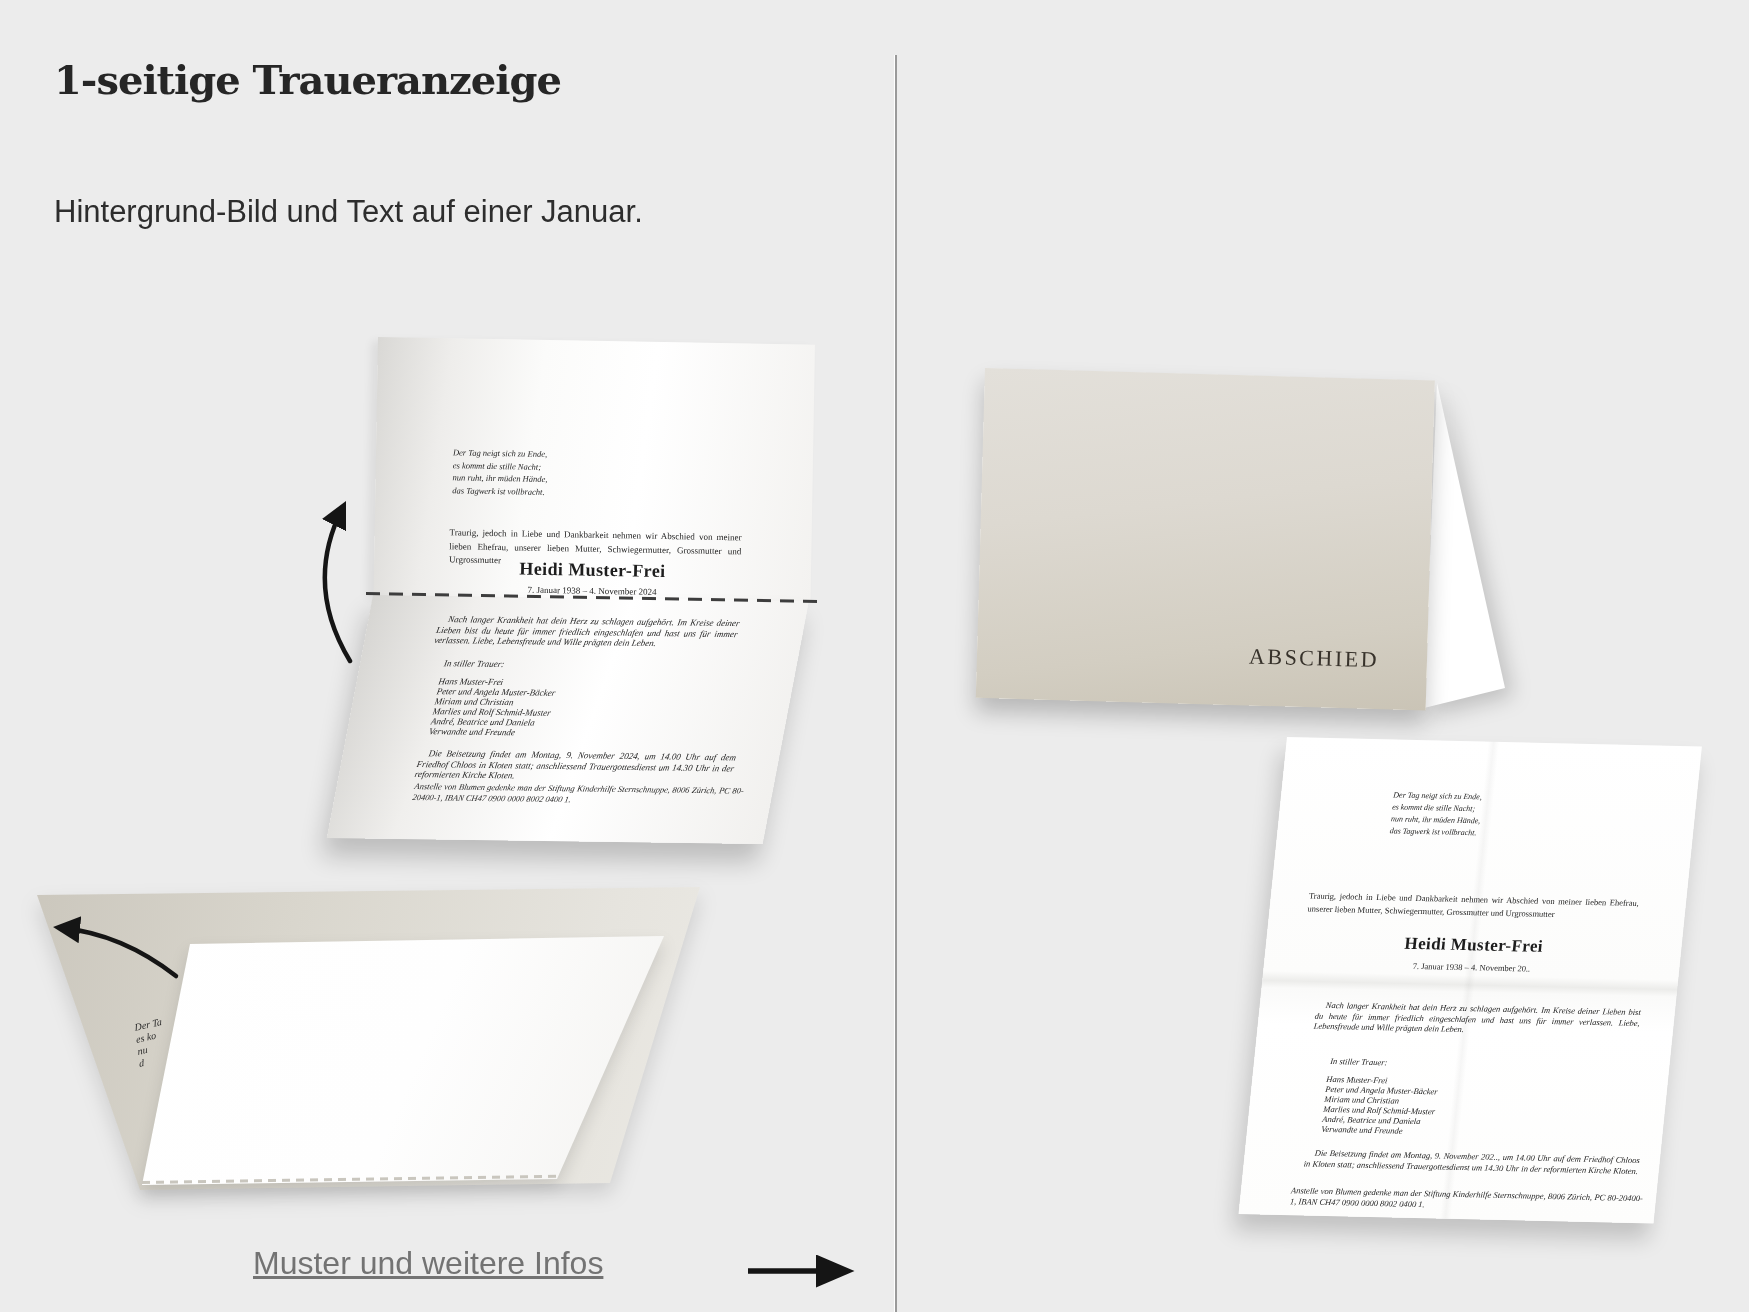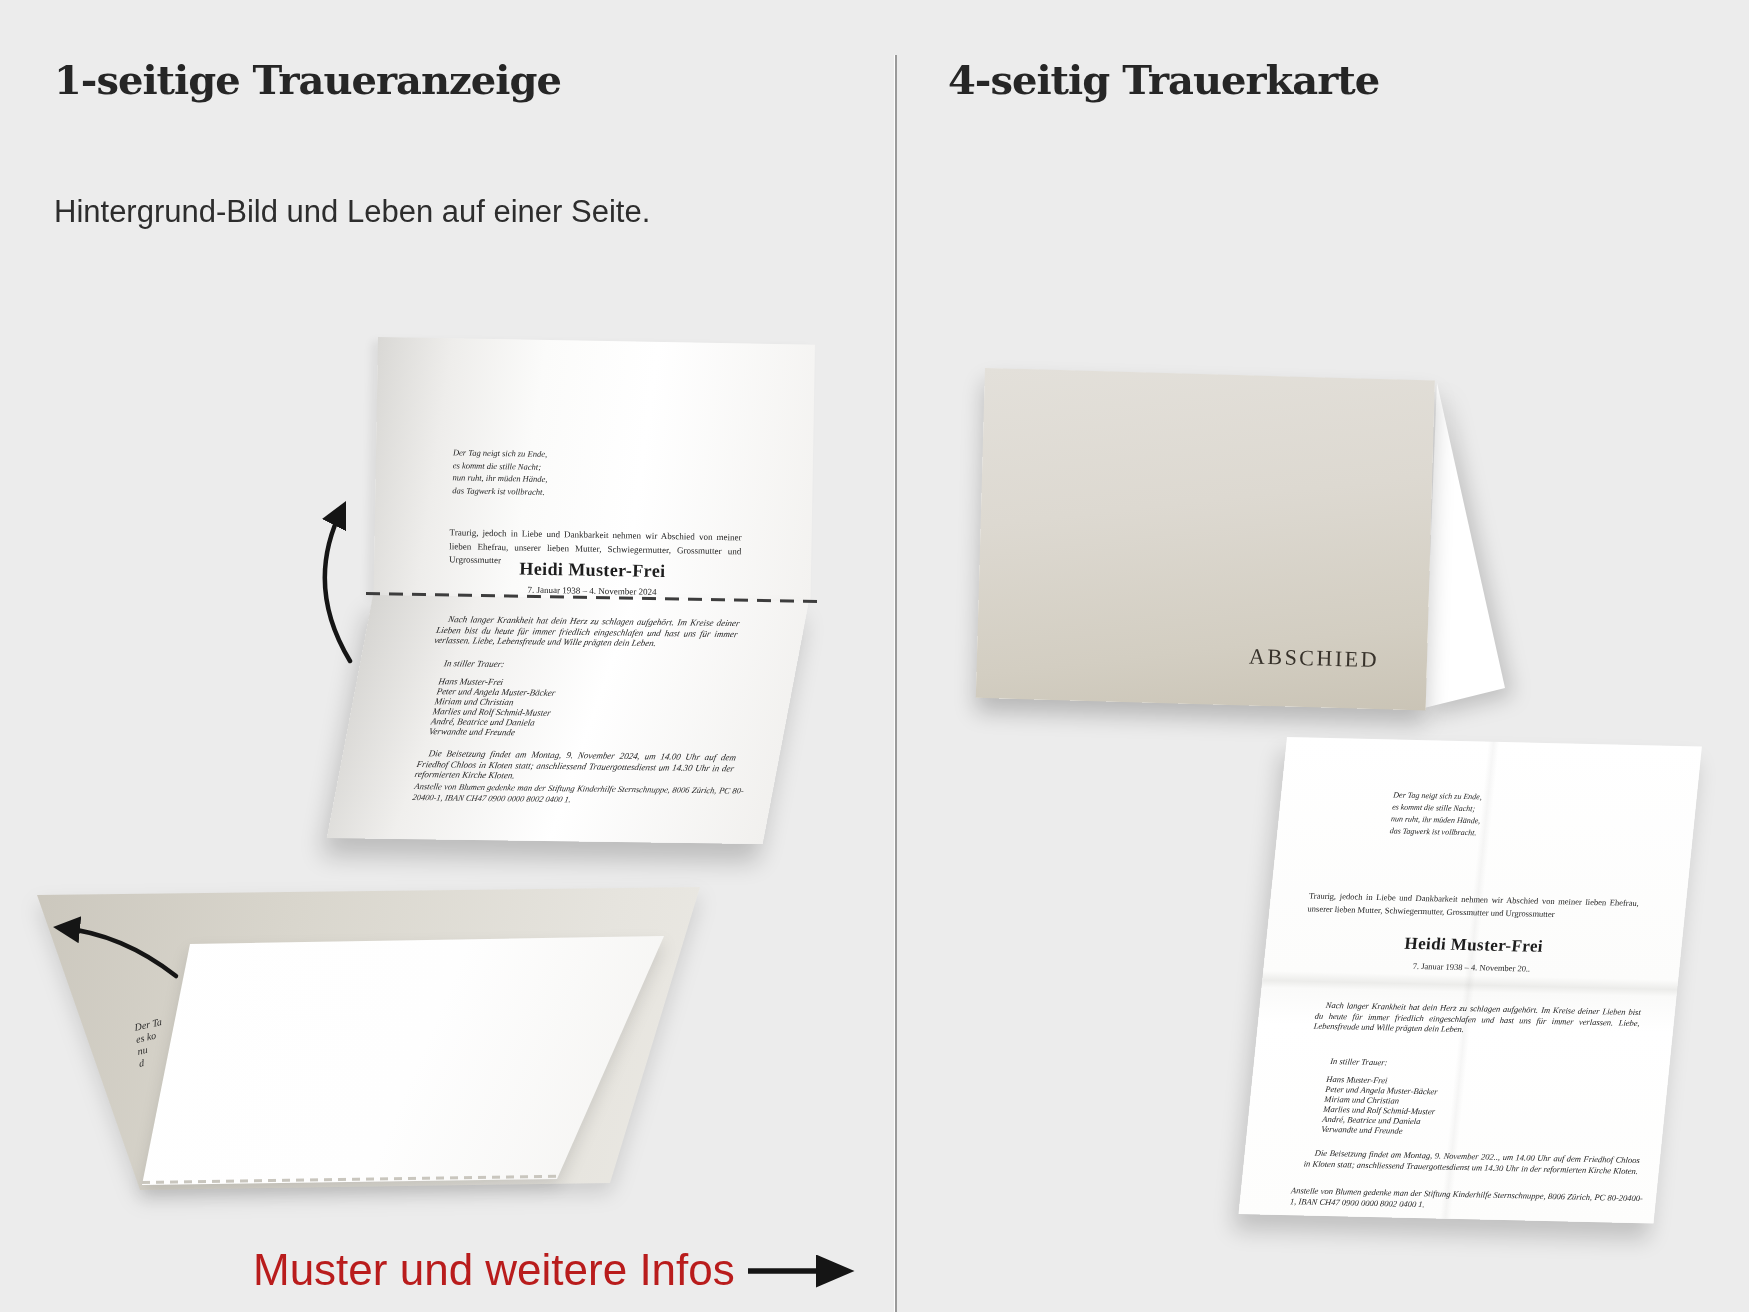"4-seitig Trauerkarte" h1.title { html: <h1>4-seitig Trauerkarte</h1> -> none }
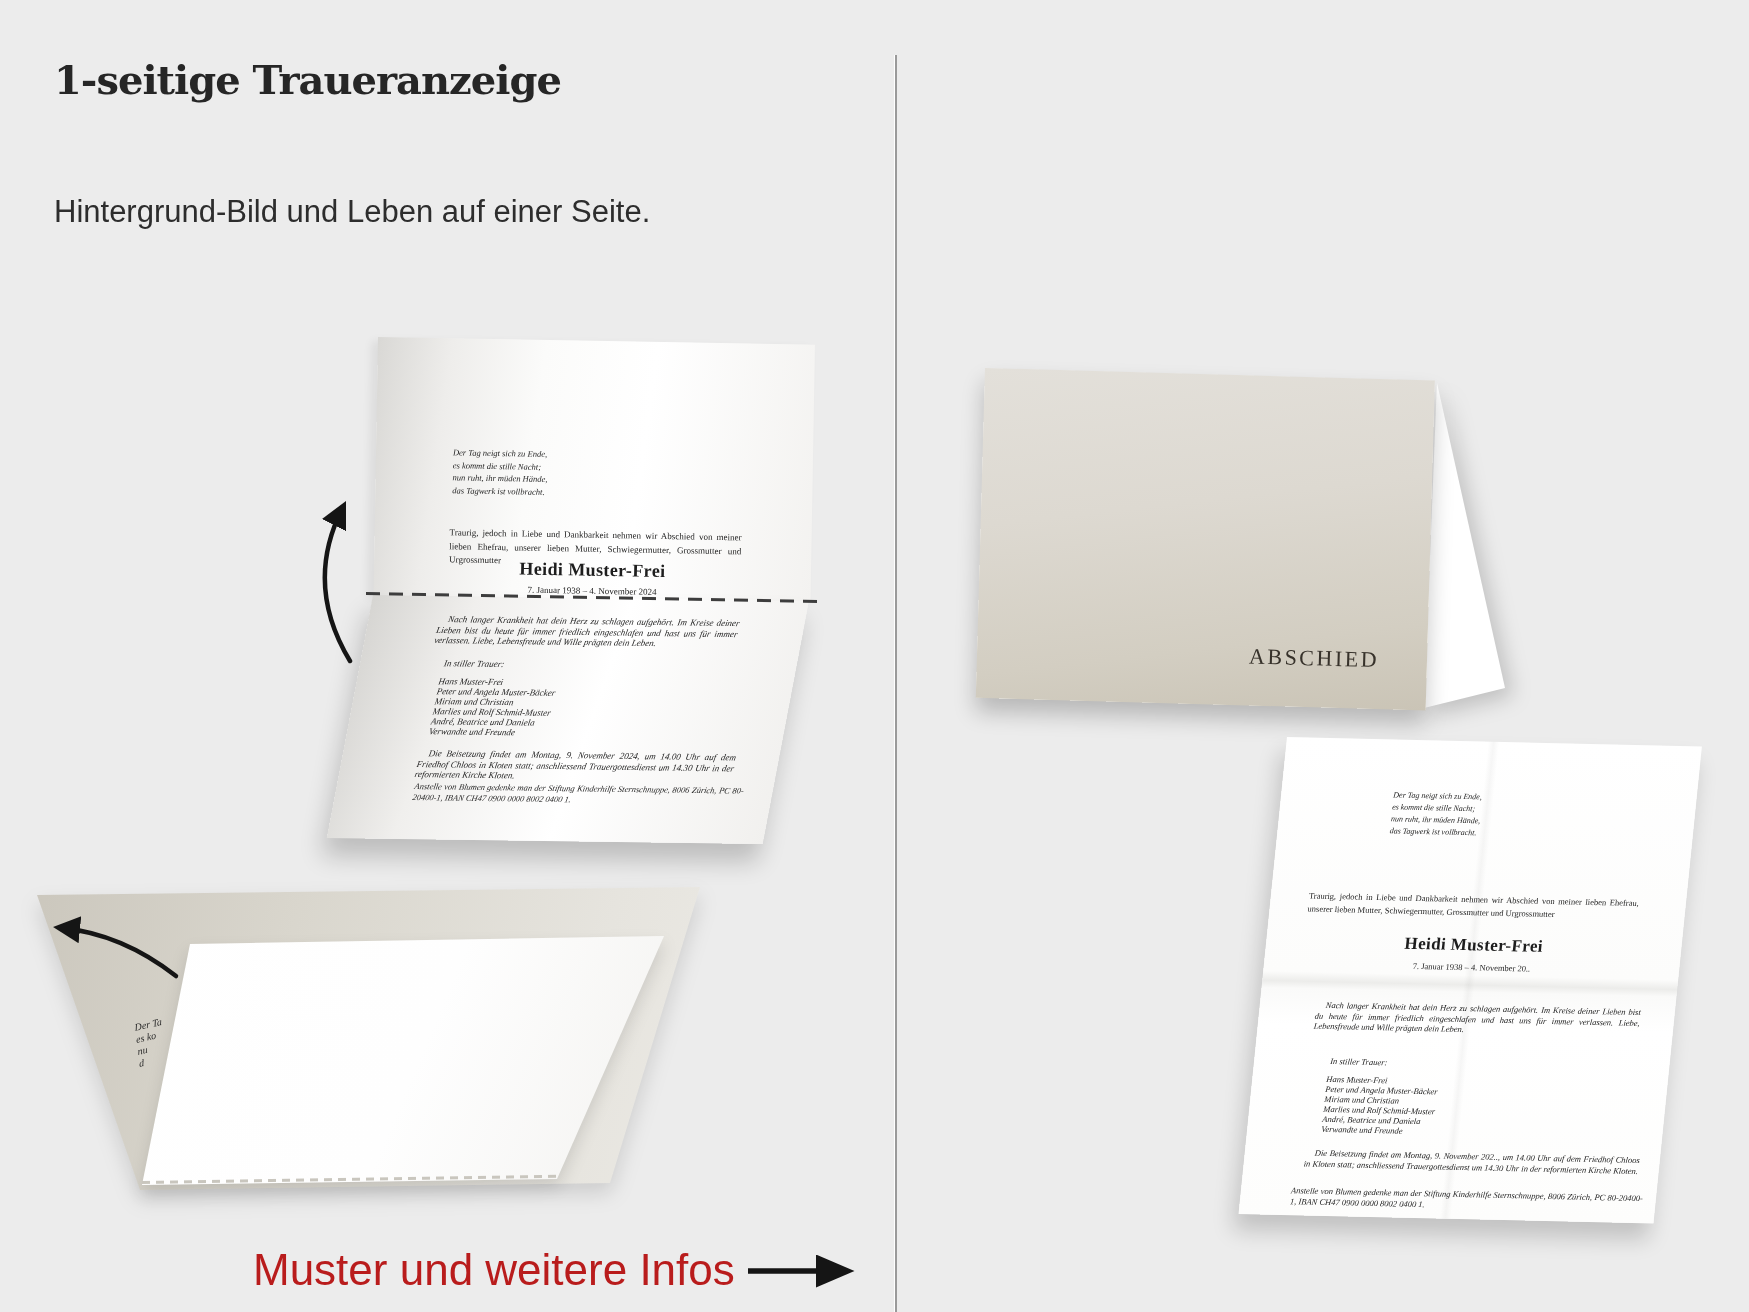"Hintergrund-Bild und Leben auf einer" div.subtitle { text: Leben auf einer Seite -> Text auf einer Januar }
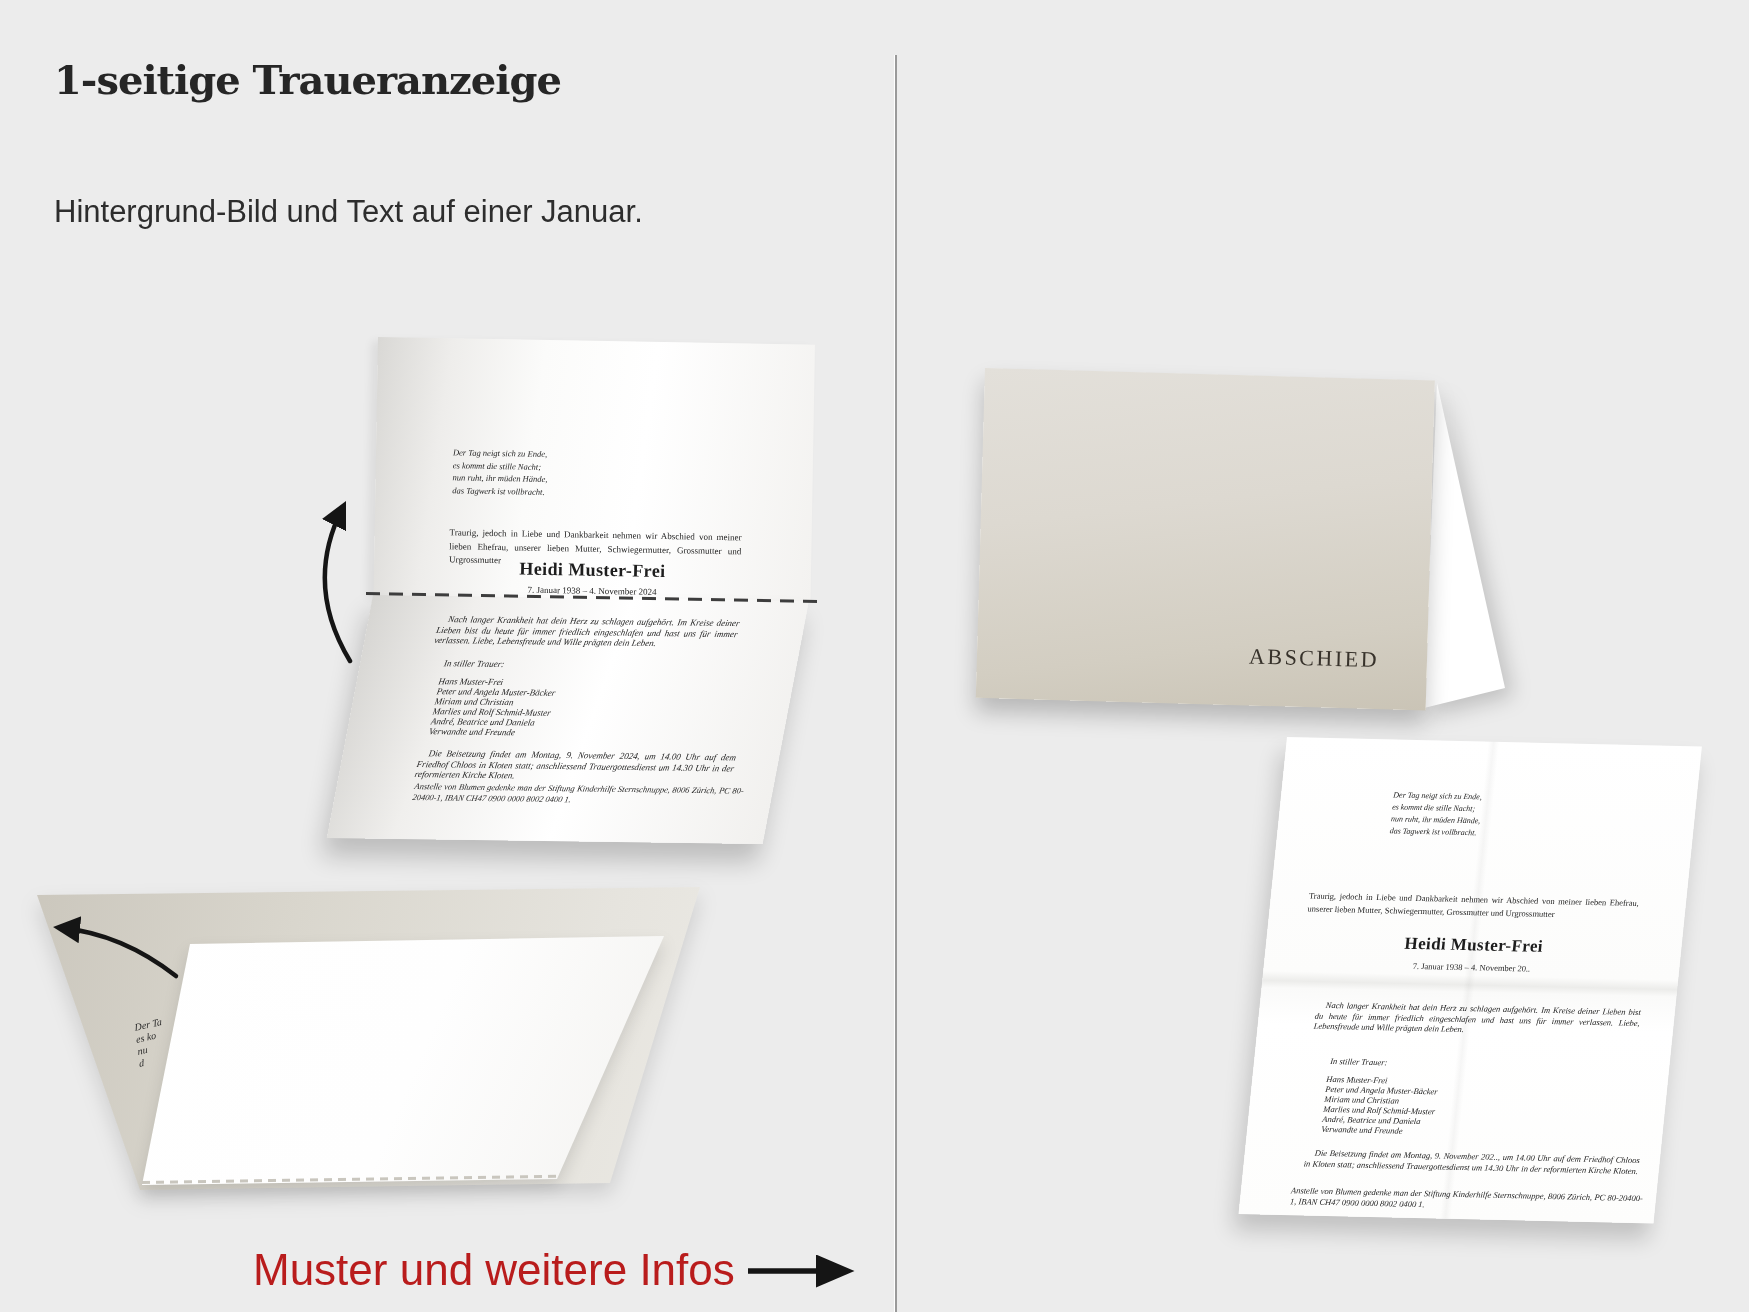"Muster und weitere Infos" .footer-label { color: #b91c1c -> #737373; font-size: 44px -> 32px; text-decoration: none -> underline }
